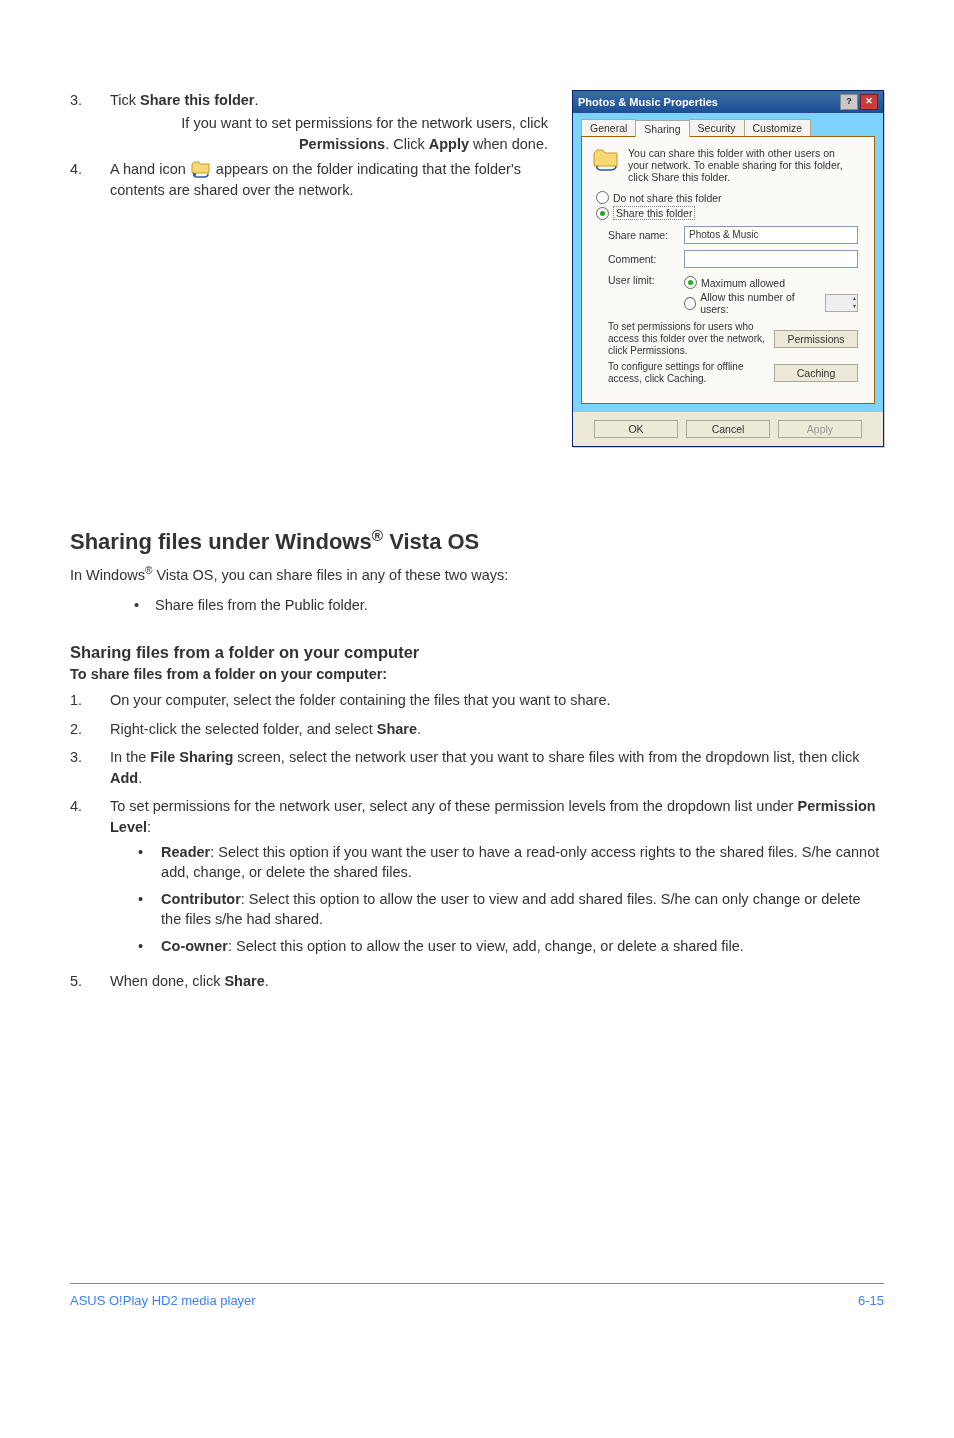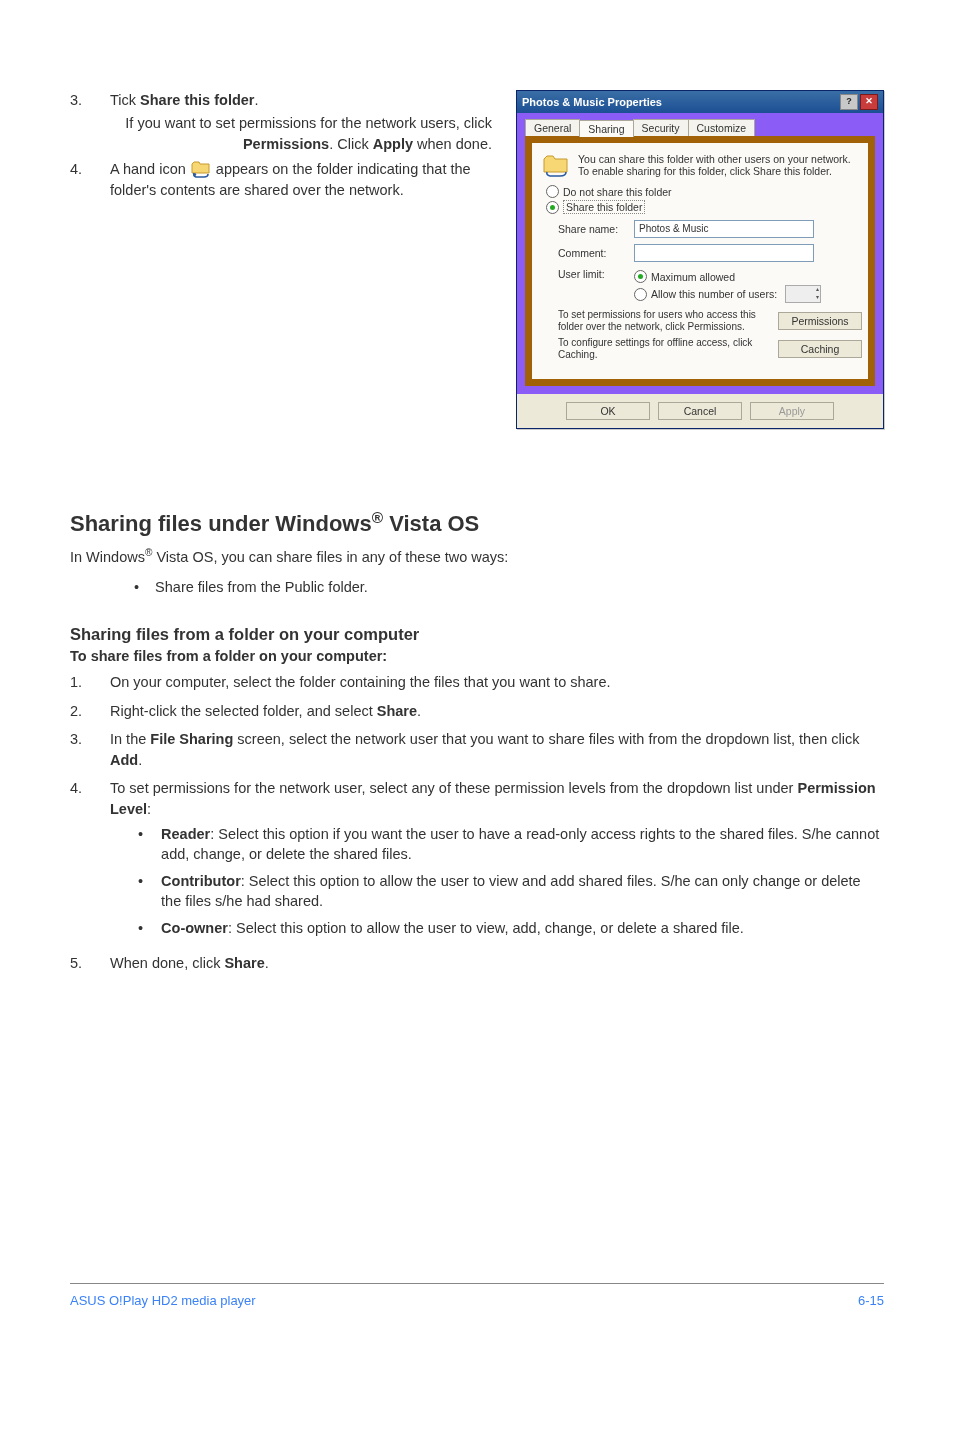"Photos & Music Properties" .right-col { width: 368px -> 312px }
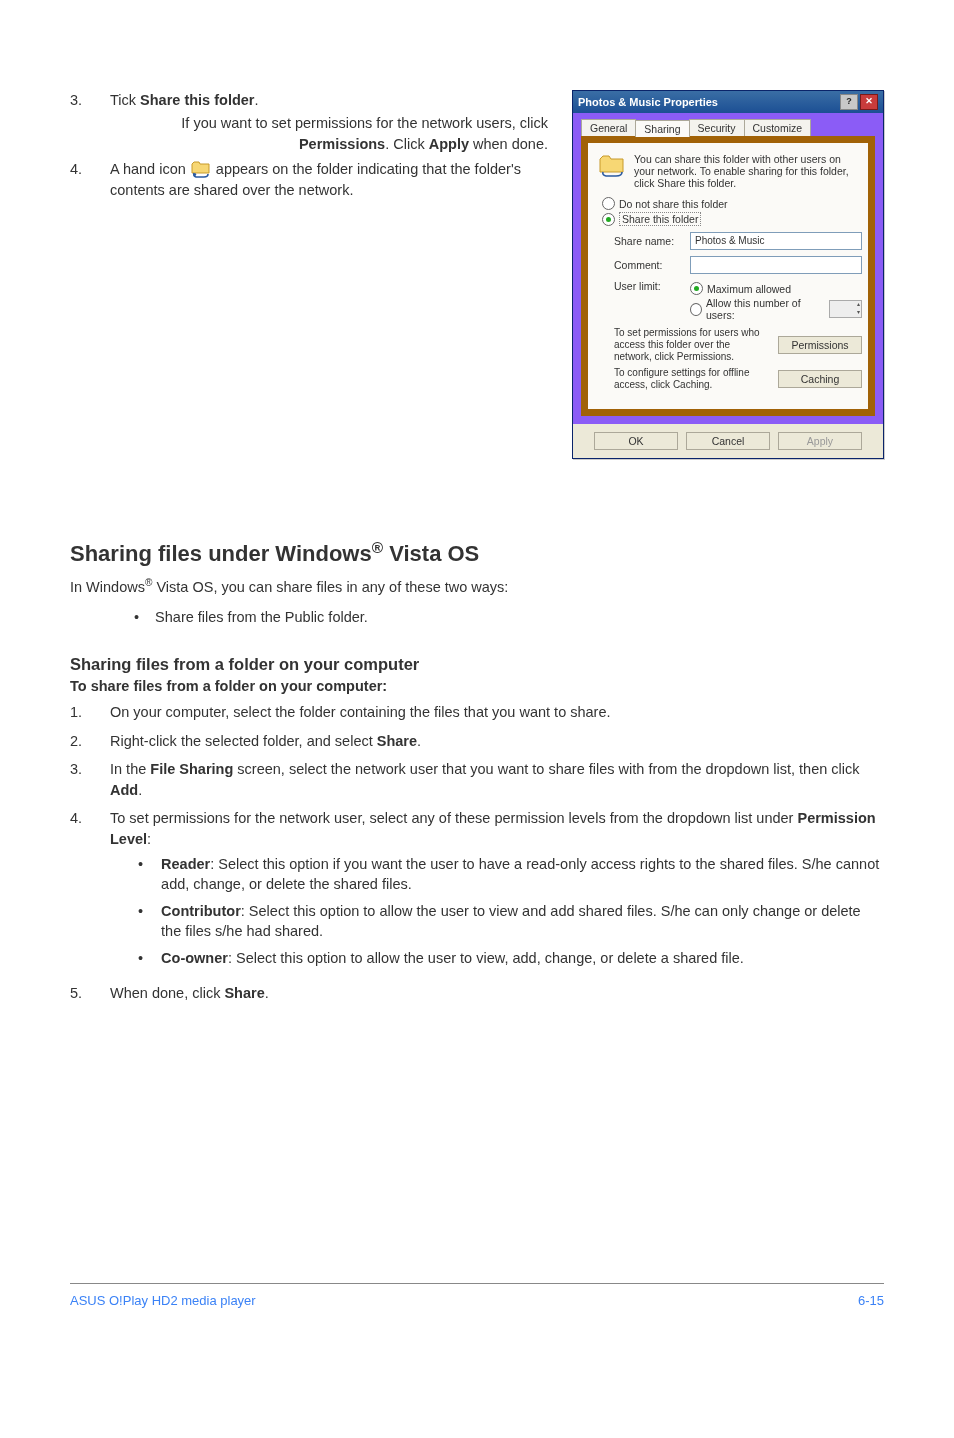"General" .dlg-body { background: #8b5cf6 -> #7dd3fc }
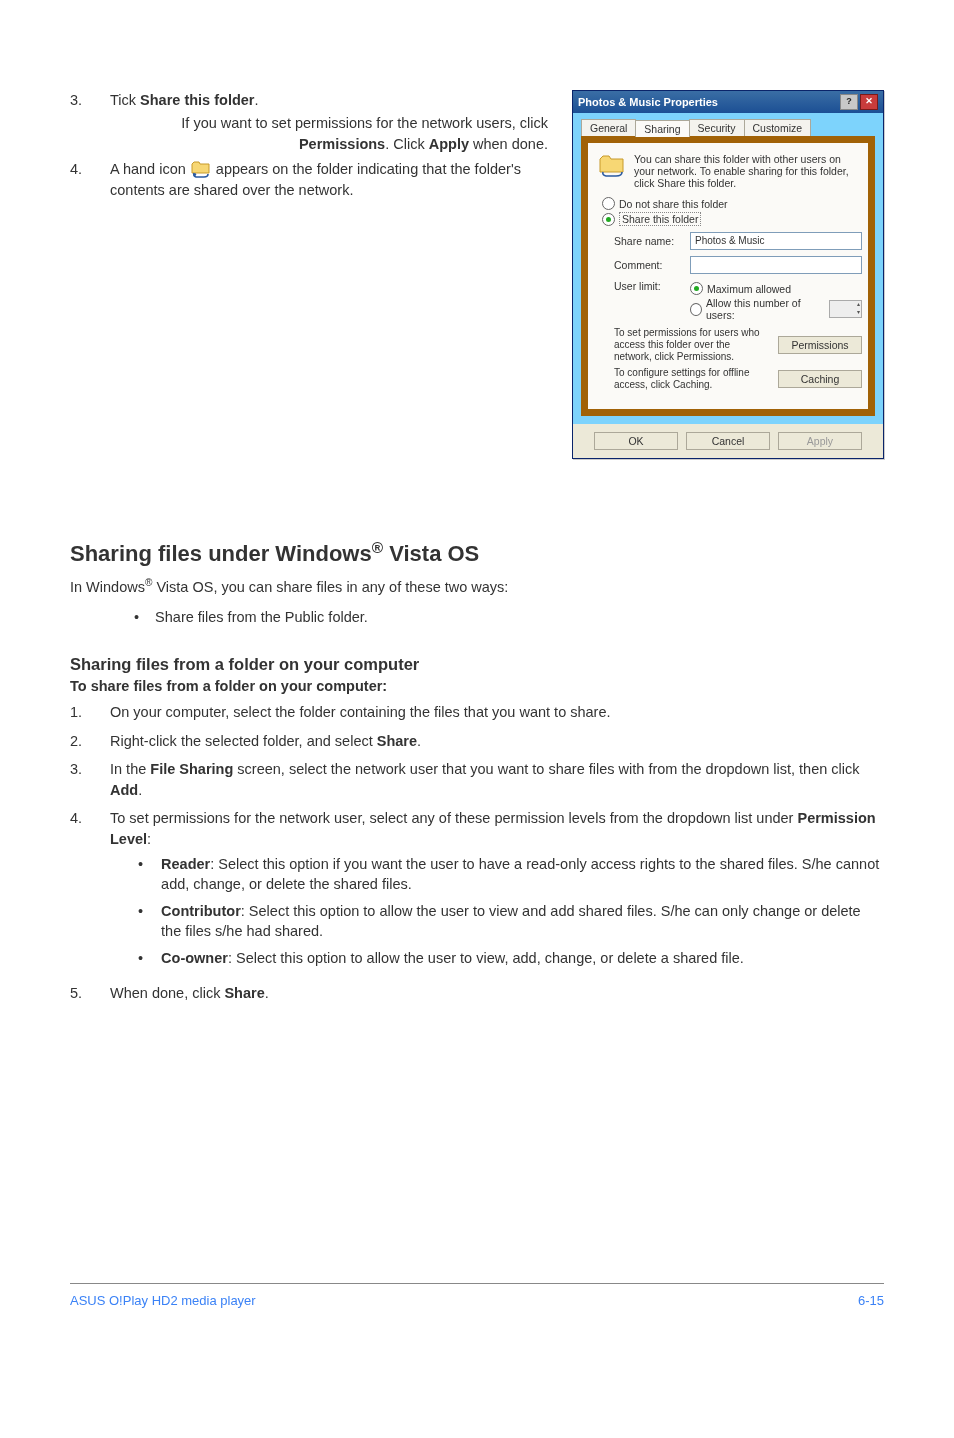"You can share this folder" .panel { border: 7px solid #a16207 -> 1px solid #a16207; padding: 10px 6px 14px 10px -> 10px 16px 14px 10px }
